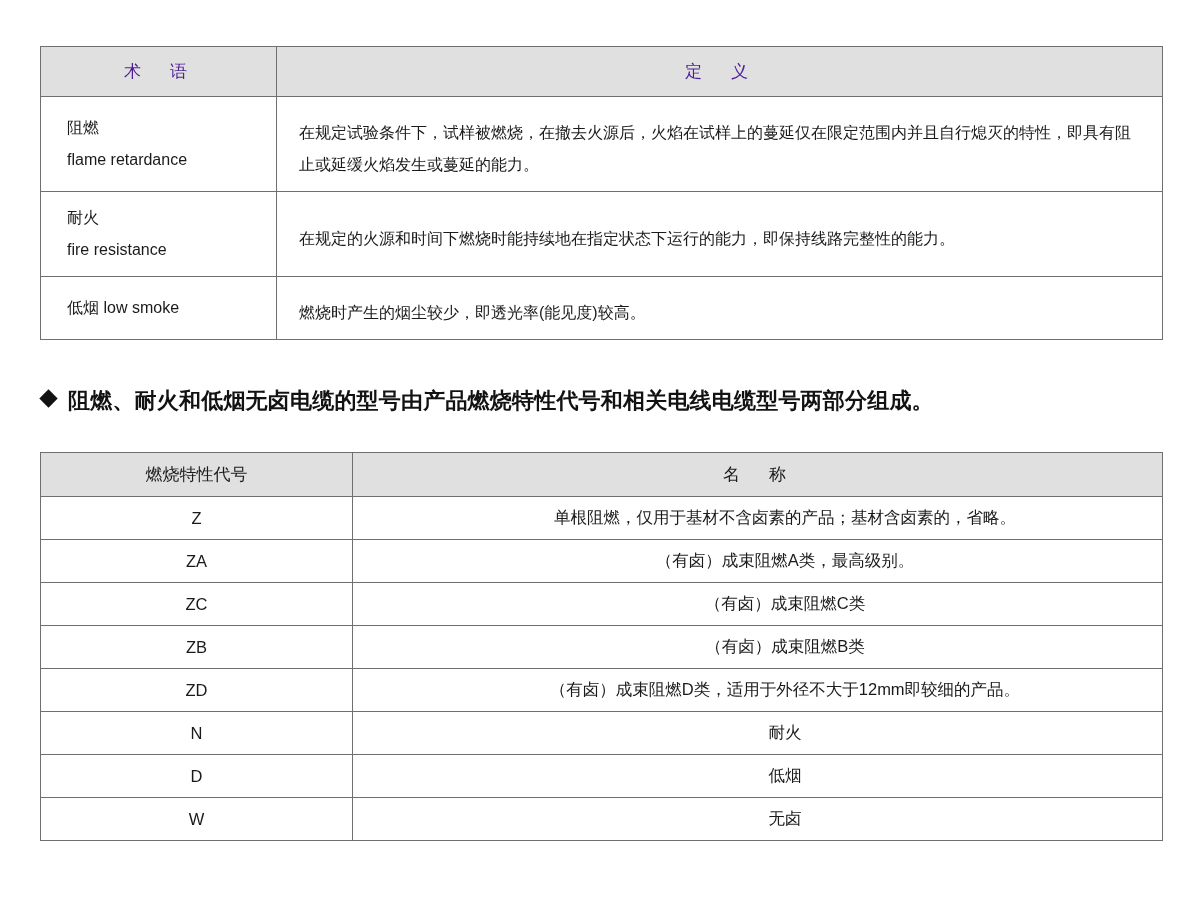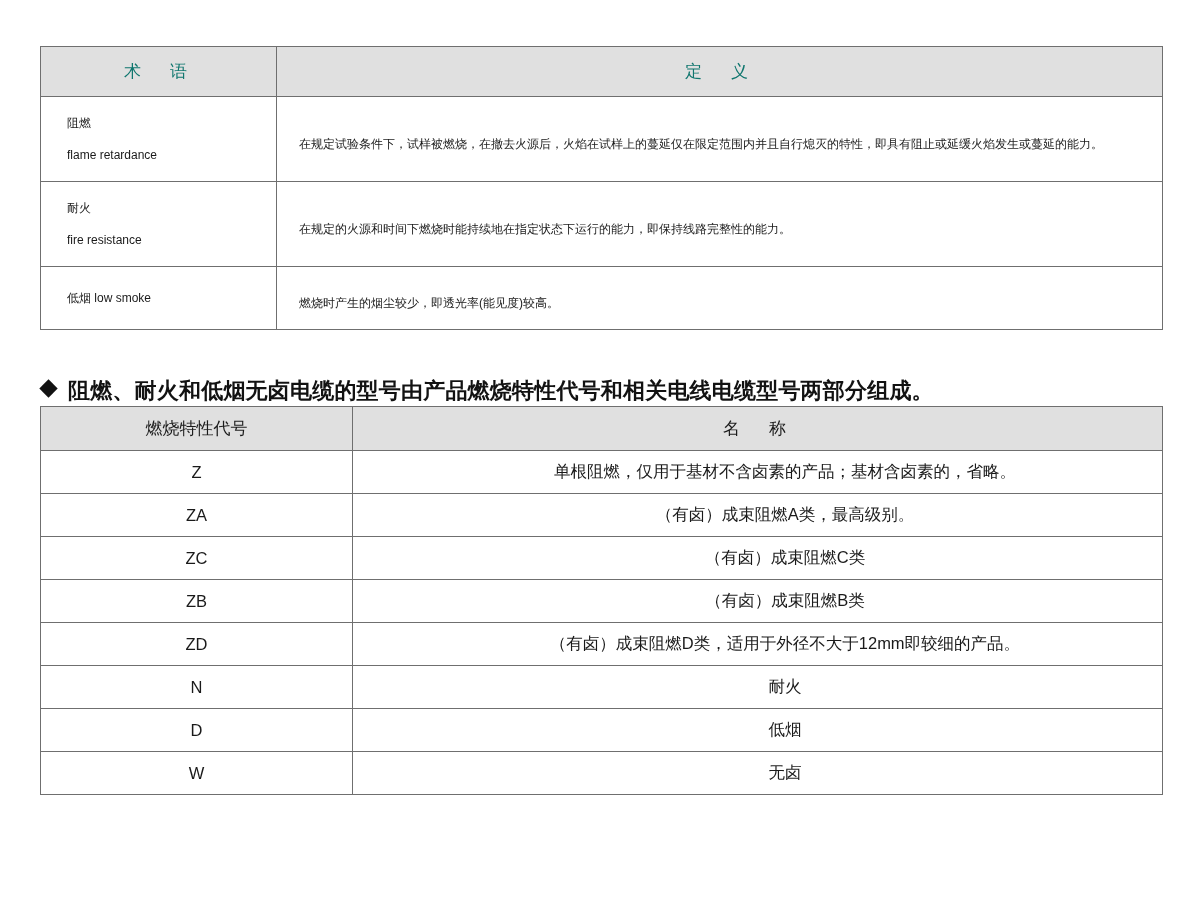"术 语" #table-terms thead th { color: #0f766e -> #4c1d95 }
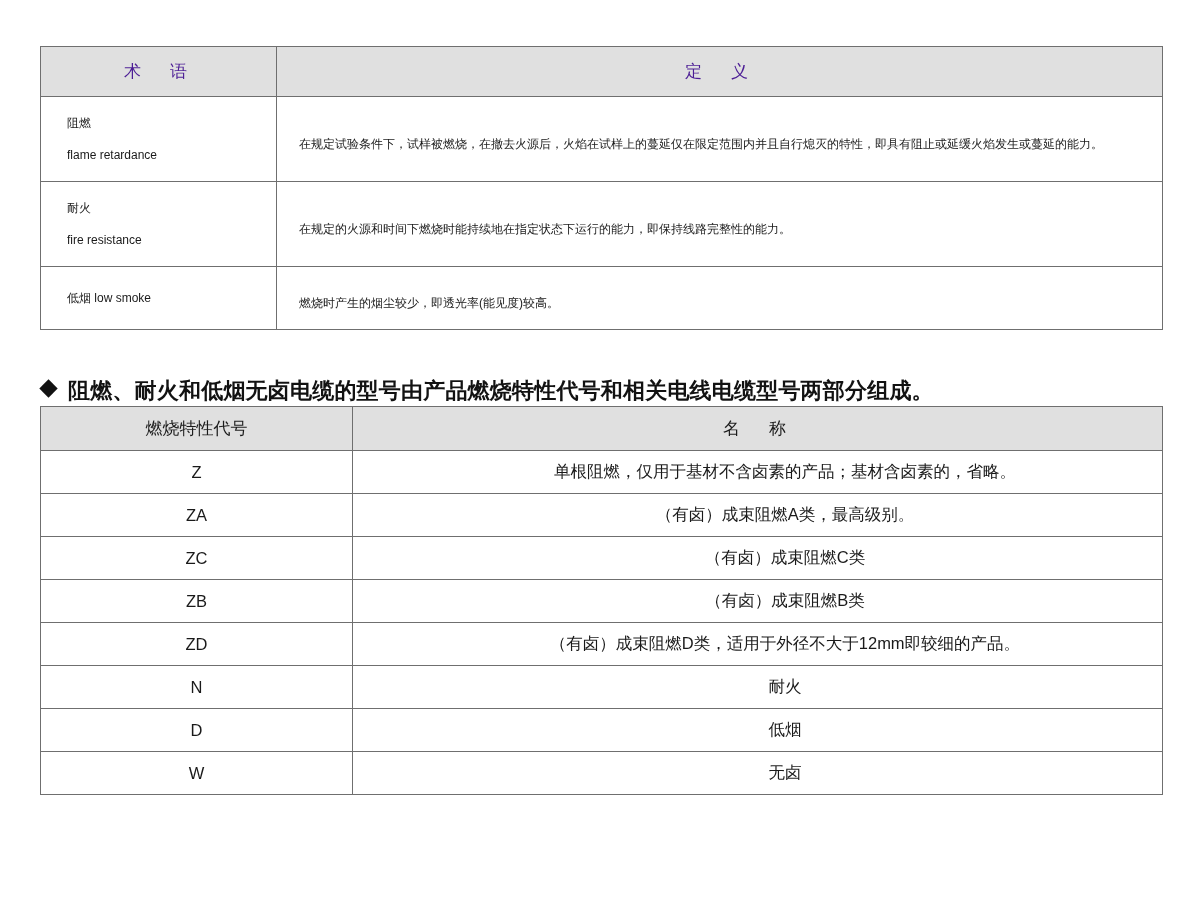"阻燃" #table-terms tbody td { font-size: 12px -> 16px }
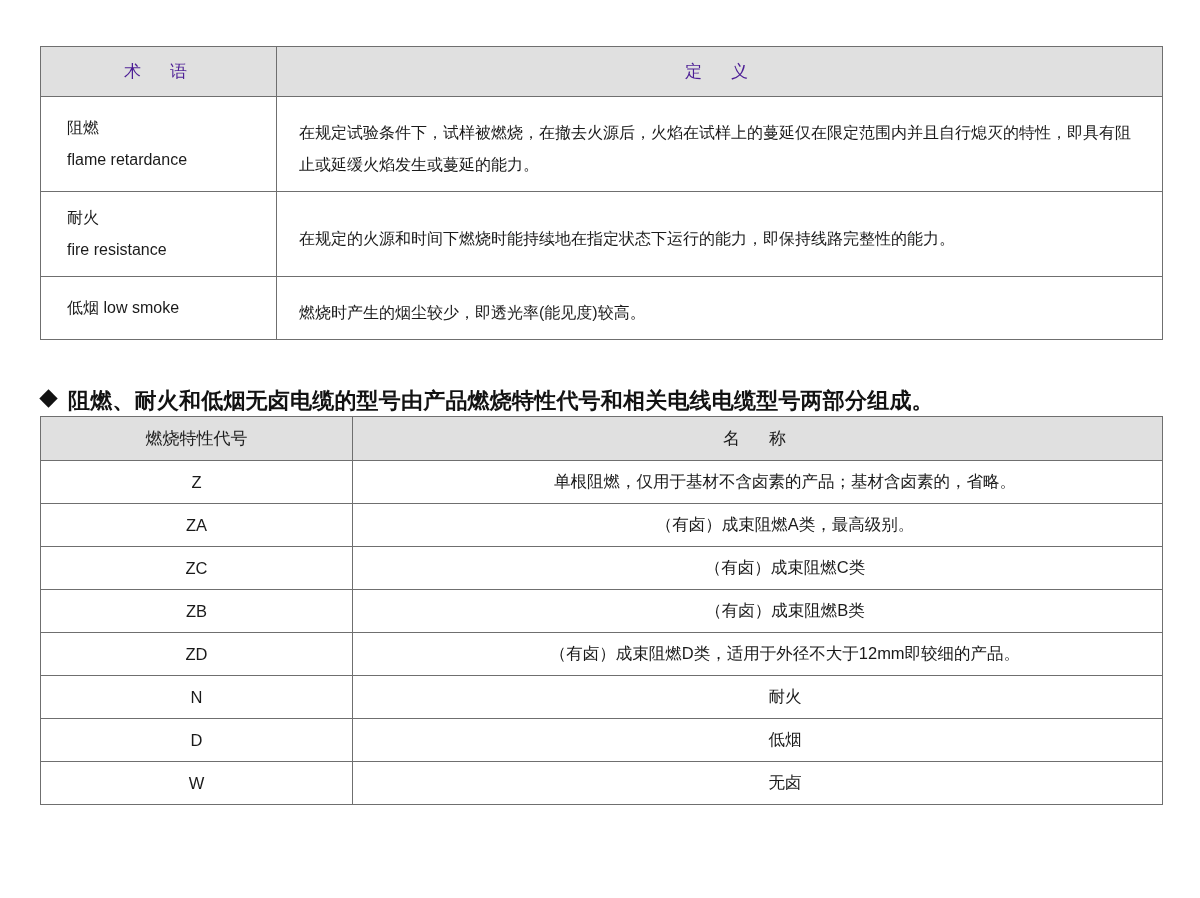"燃烧特性代号" #table-codes { margin-top: none -> 36px }
